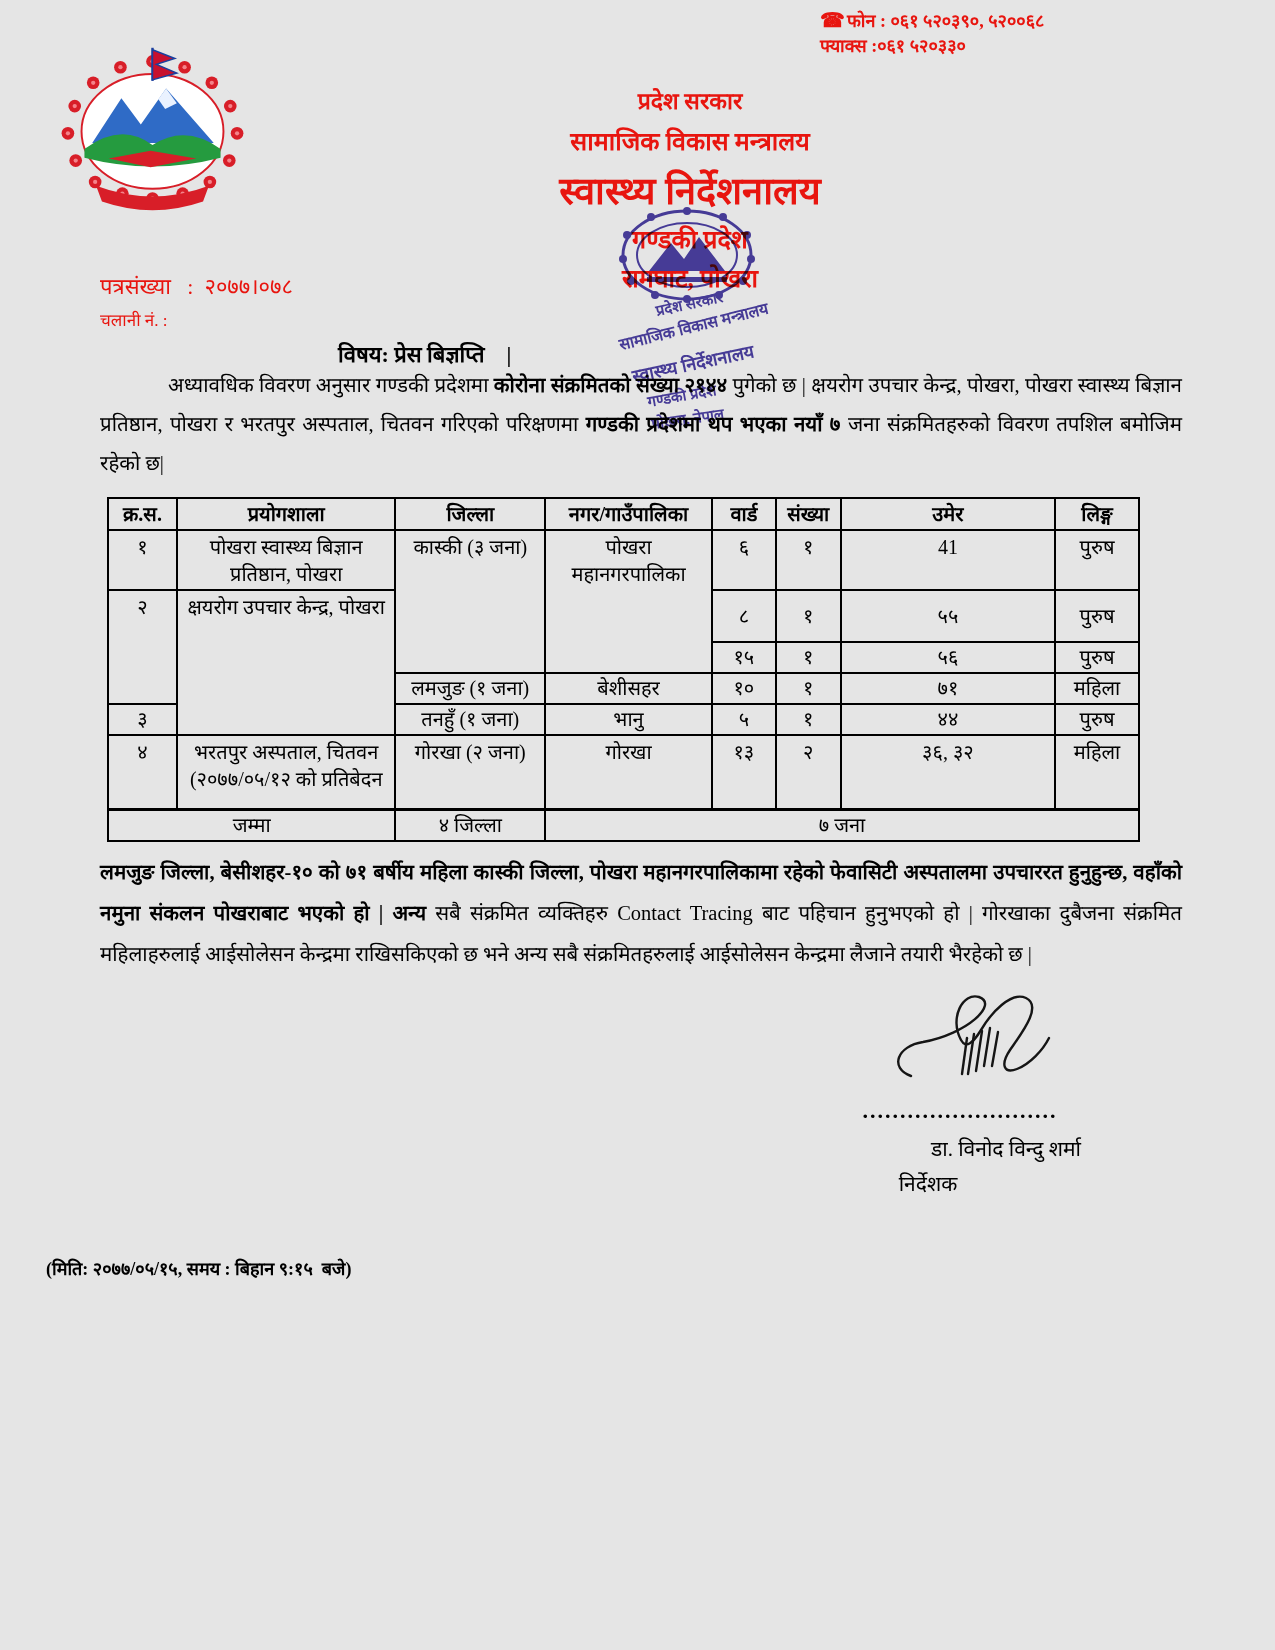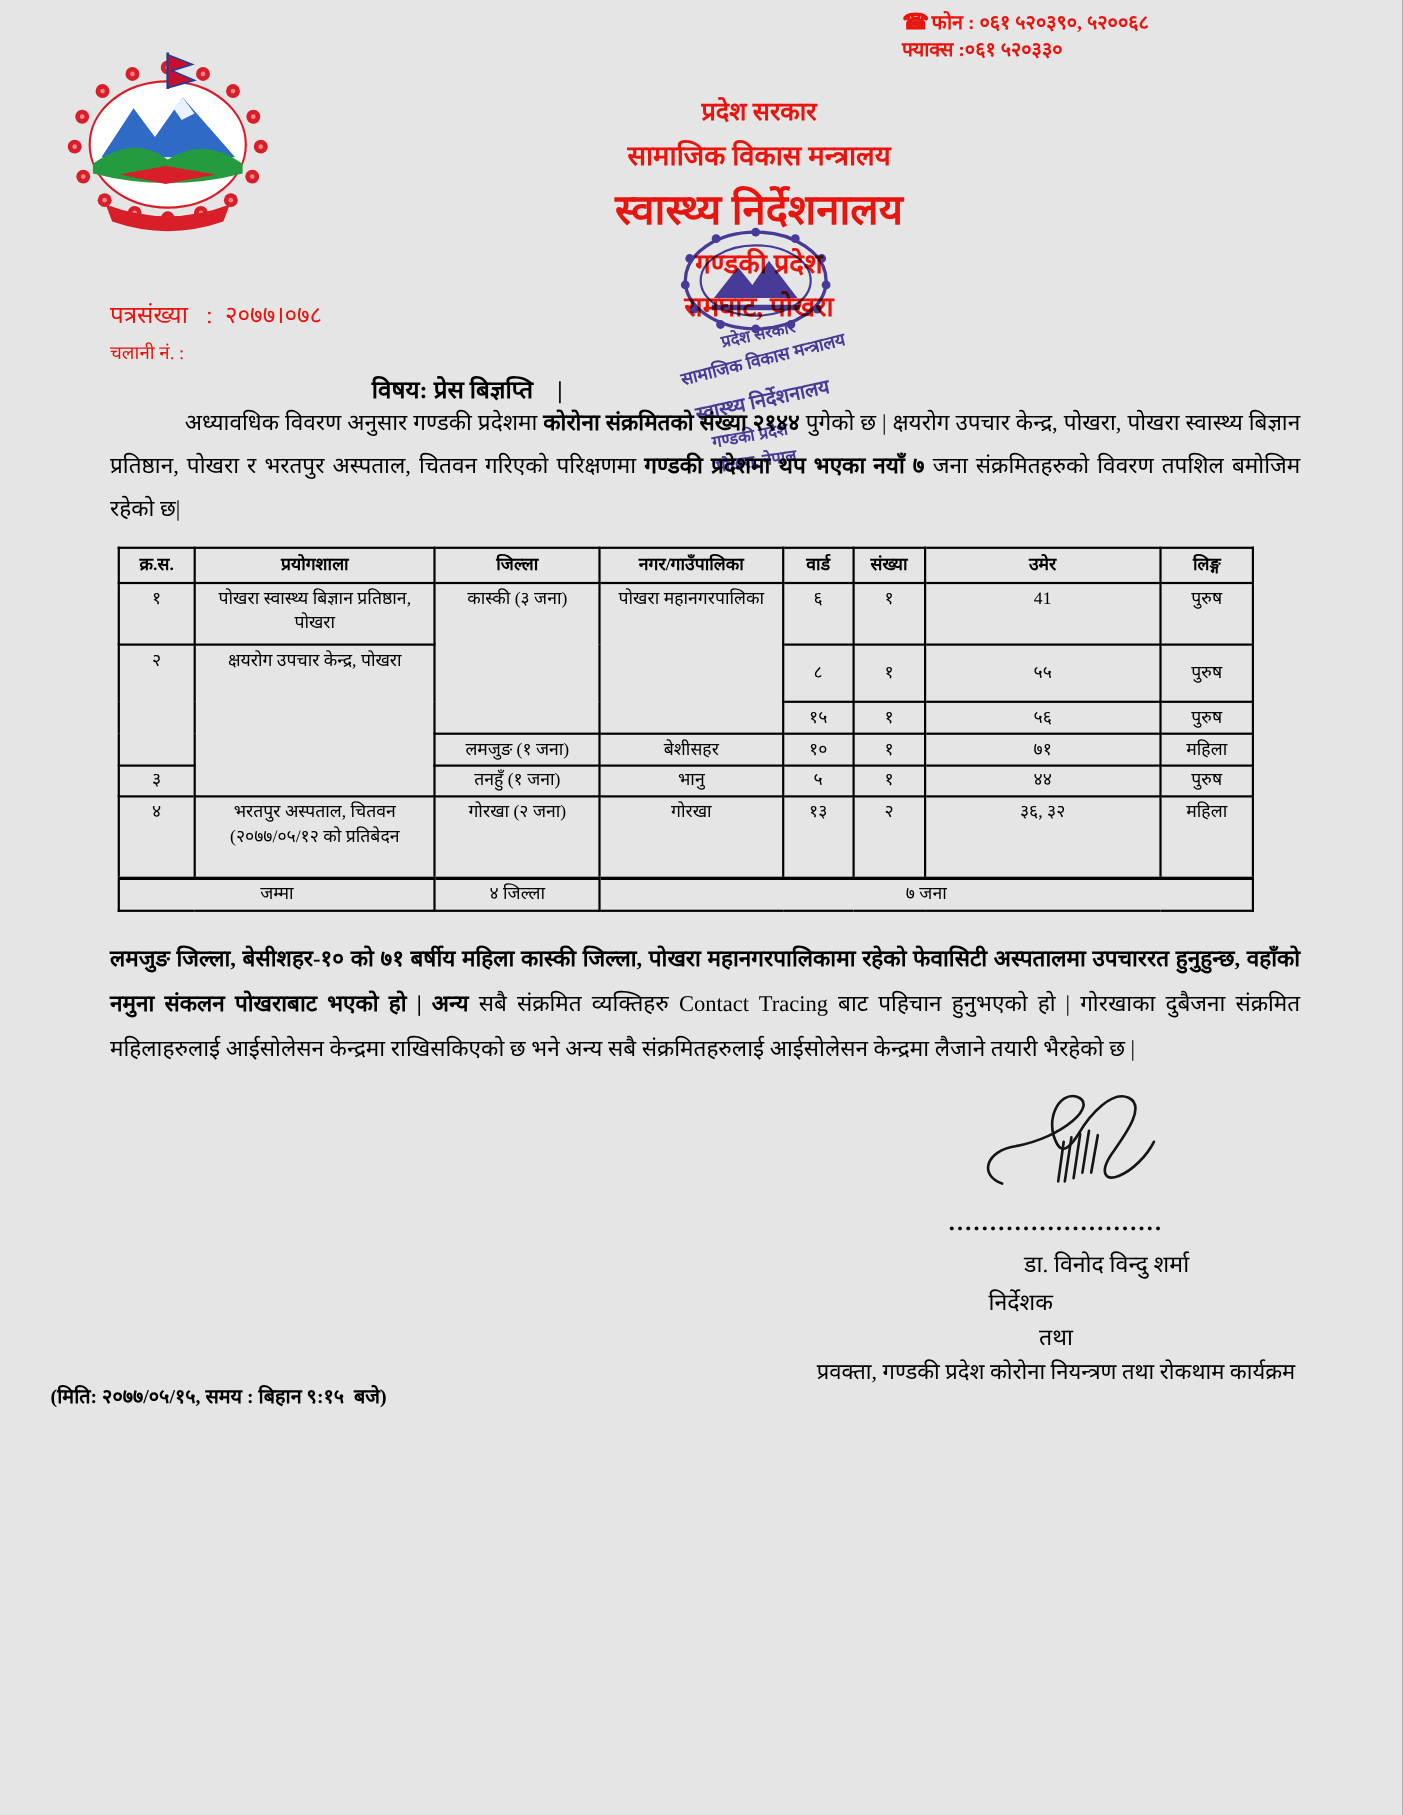"क्र.स." table.cases th, table.cases td { font-size: 16px -> 20px }
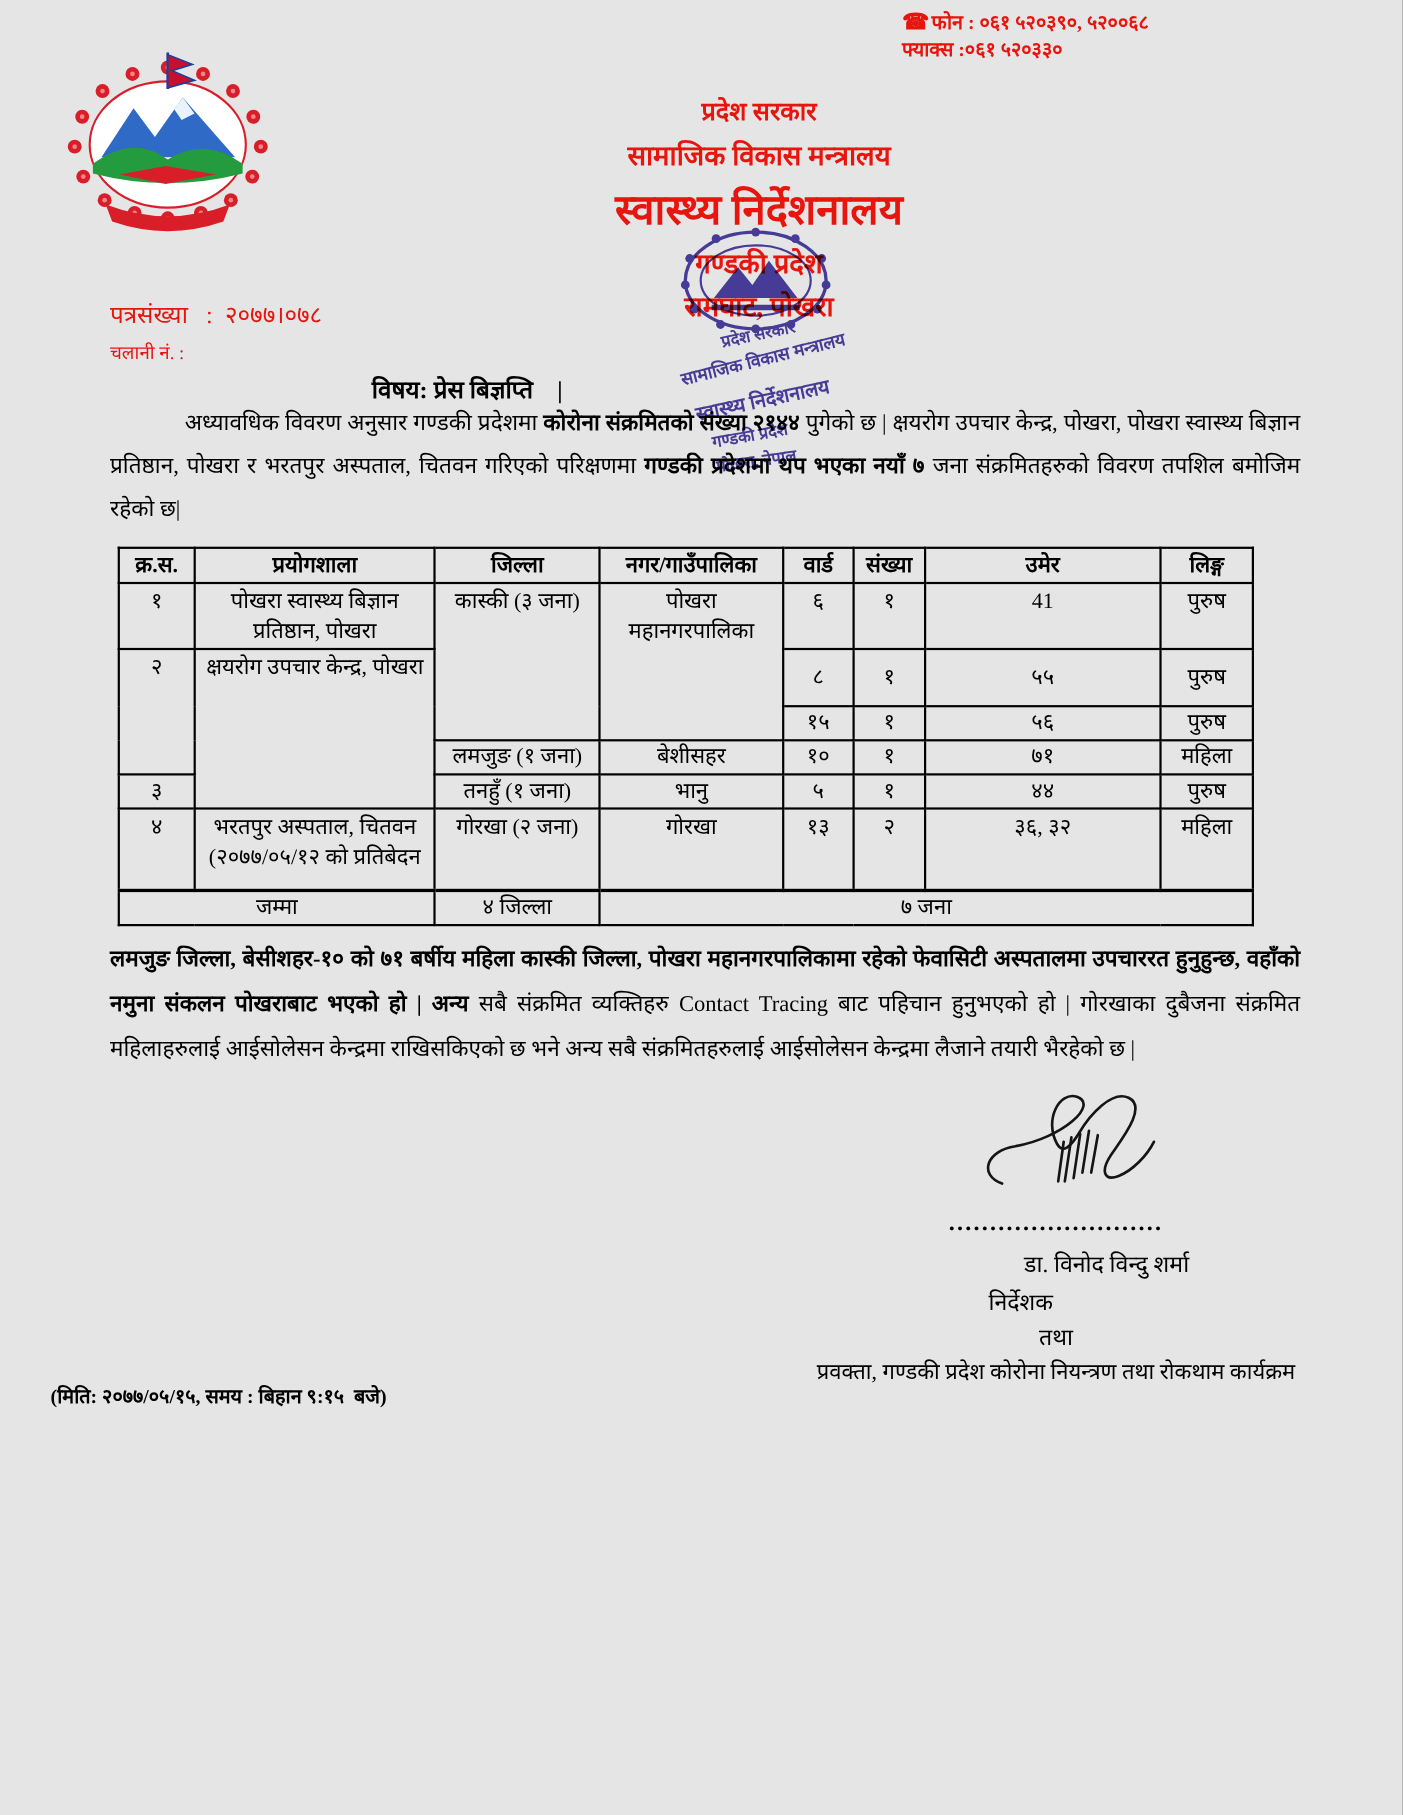"तथा" div.abs { html: <div>तथा</div> -> none }
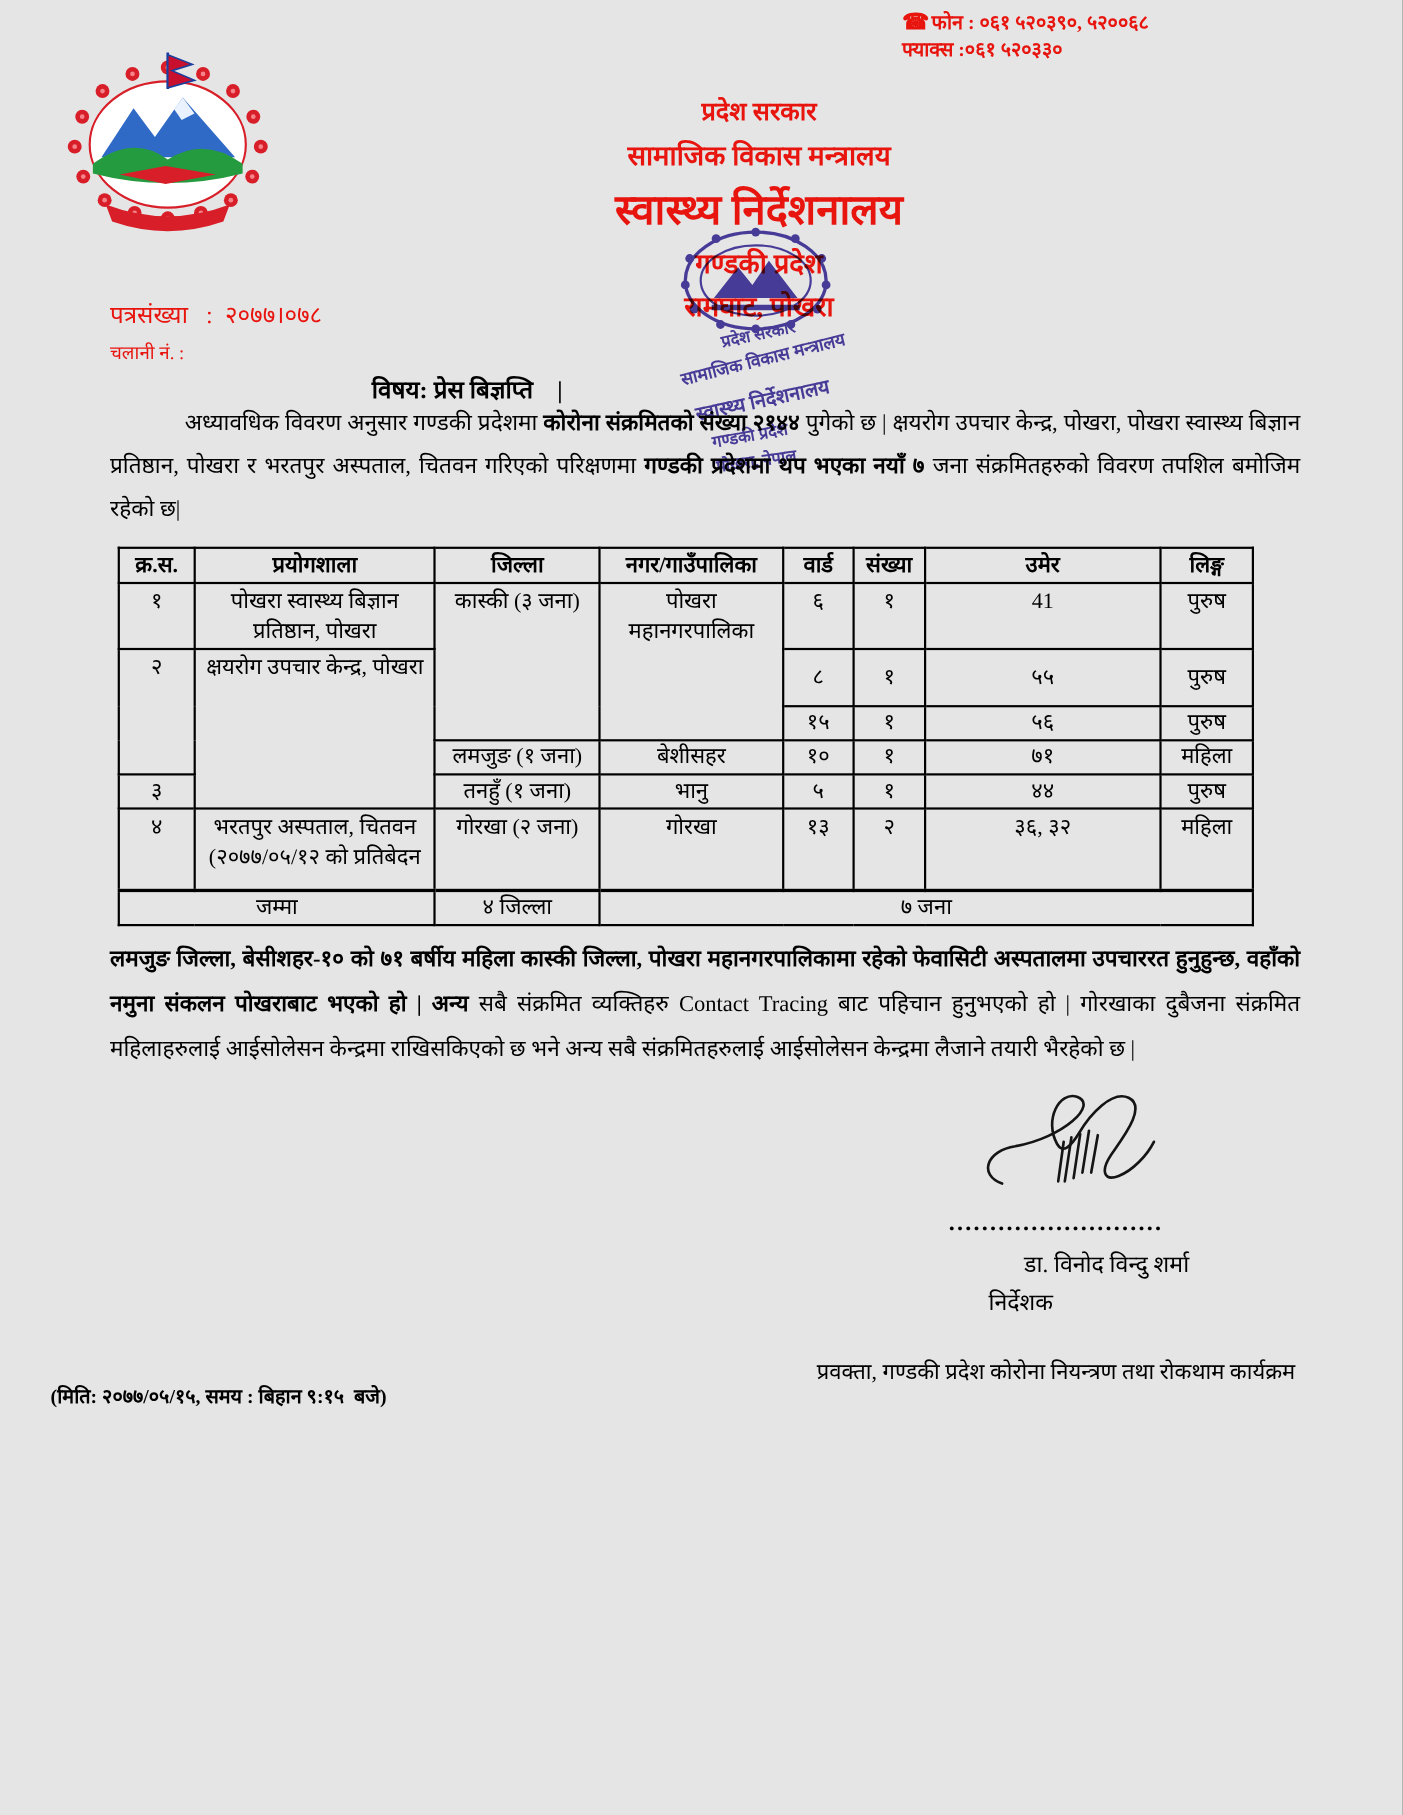"प्रवक्ता, गण्डकी प्रदेश कोरोना नियन्त्रण" div.abs { html: <div>प्रवक्ता, गण्डकी प्रदेश कोरोना नियन्त्रण तथा रोकथाम कार्यक्रम</div> -> none }
